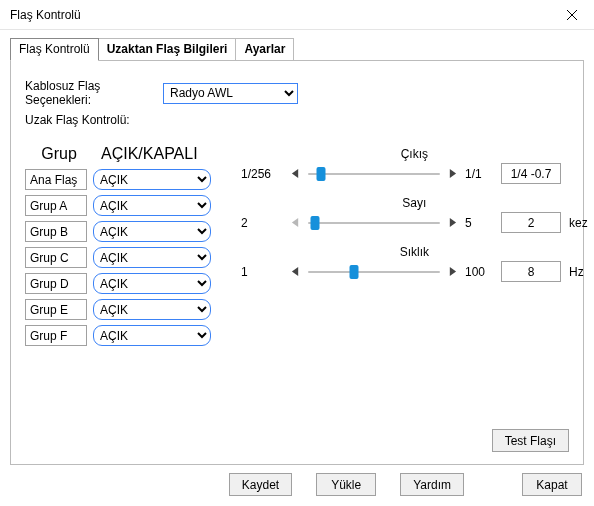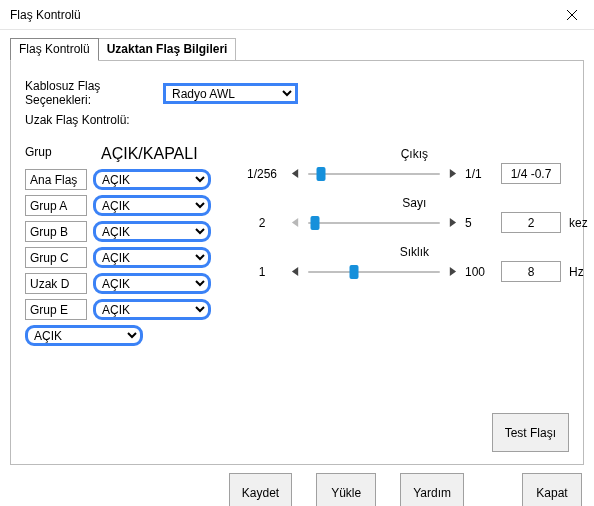"Ayarlar" div.tab { html: none -> <div>Ayarlar</div> }
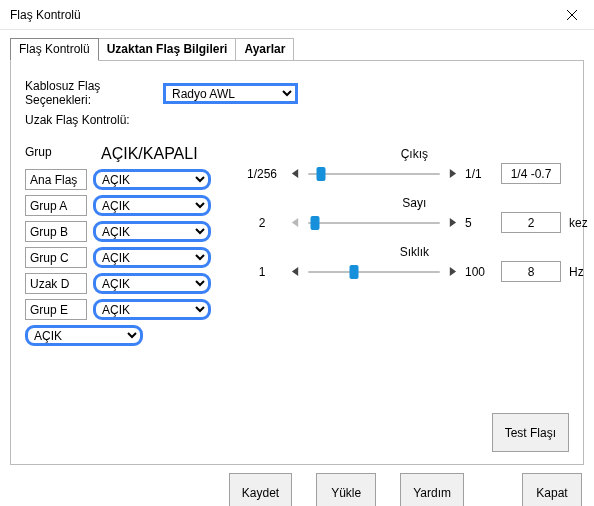"Radyo AWL" select.control { border: 3px solid #3b82f6 -> 1px solid #3b82f6 }
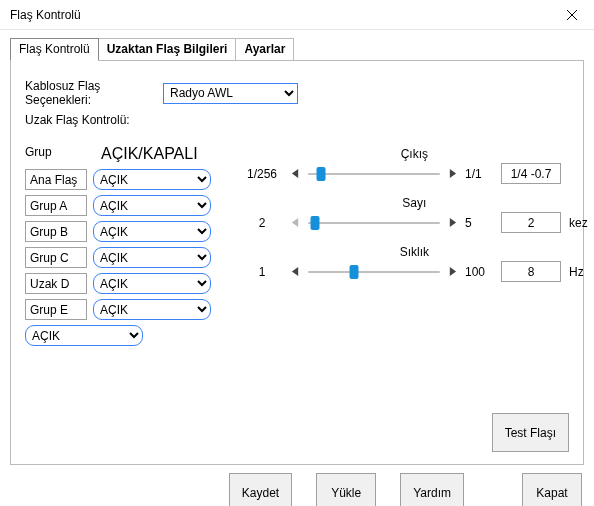"Grup" .gh-col1 { font-size: 12px -> 16px; text-align: none -> center }
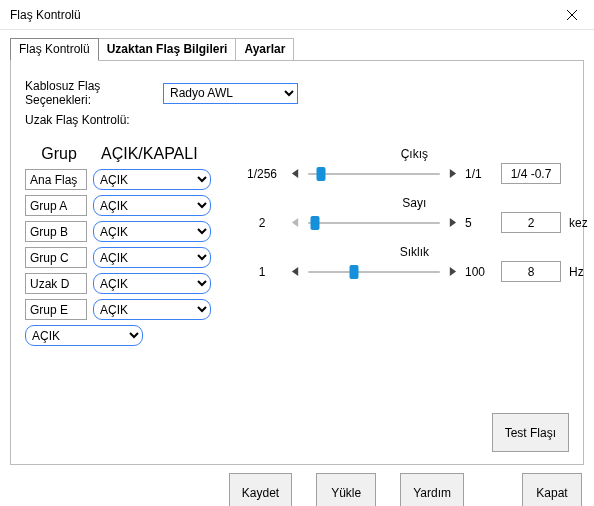"1/256" .slider-left-label { text-align: center -> left }
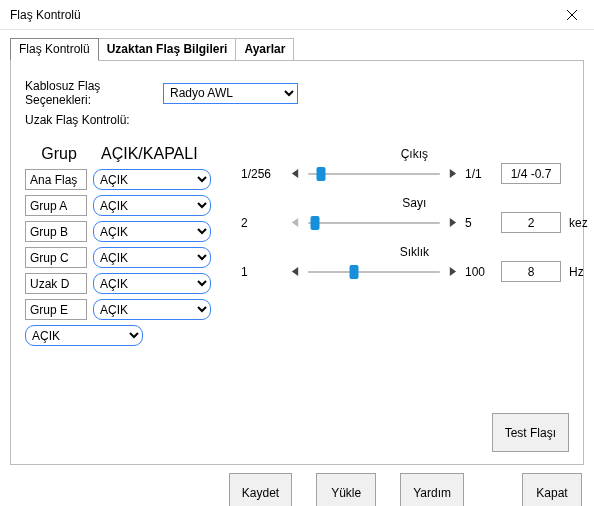"Uzak D" div.group-name { text: Uzak -> Grup }
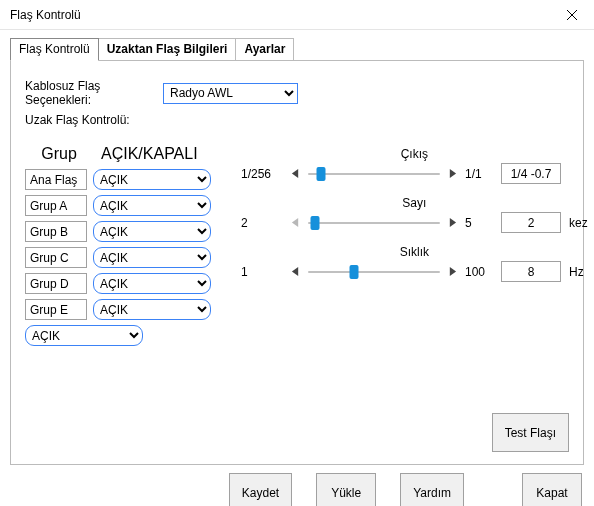"Grup F" div.group-name { html: none -> <div>Grup F</div> }
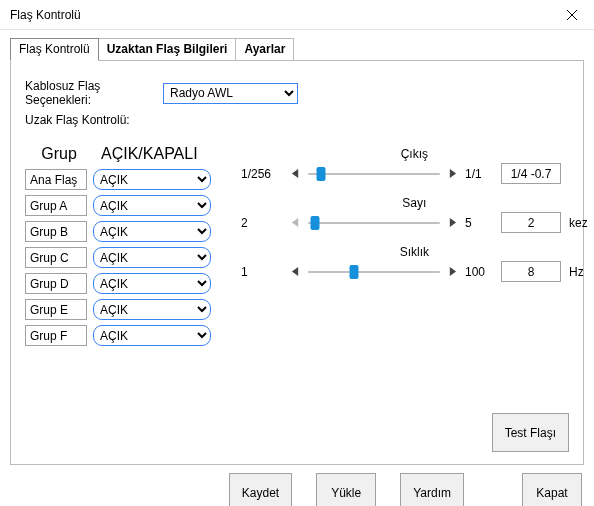"Test Flaşı" .btn { height: 39px -> 23px }
